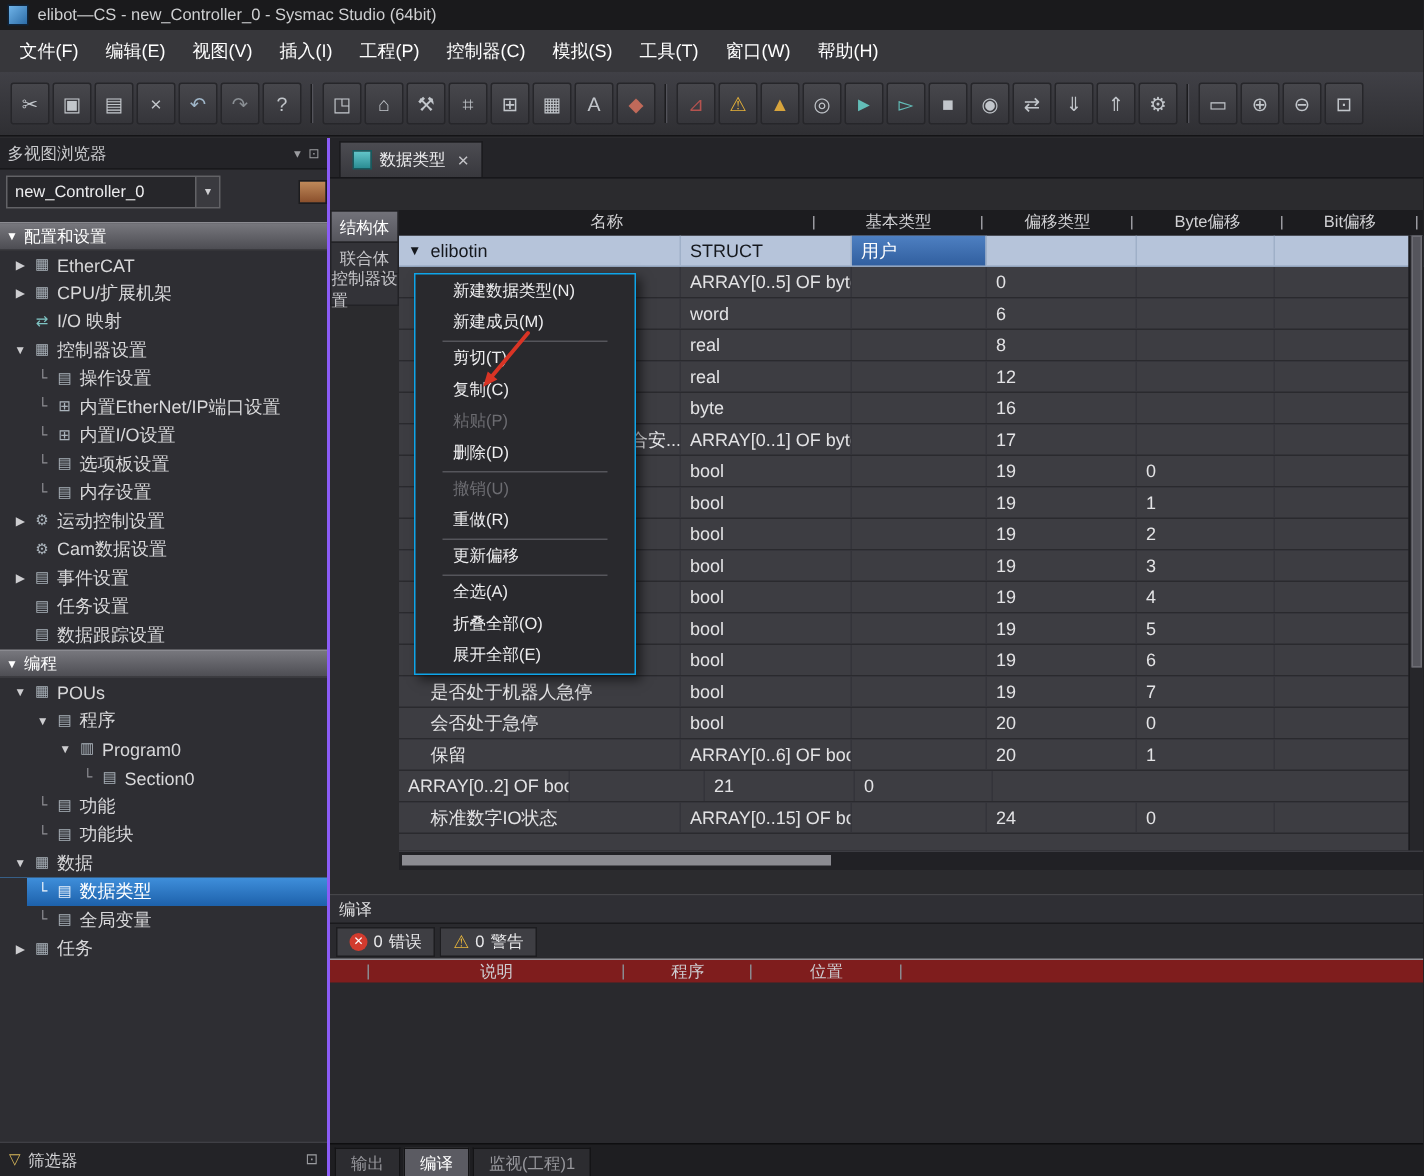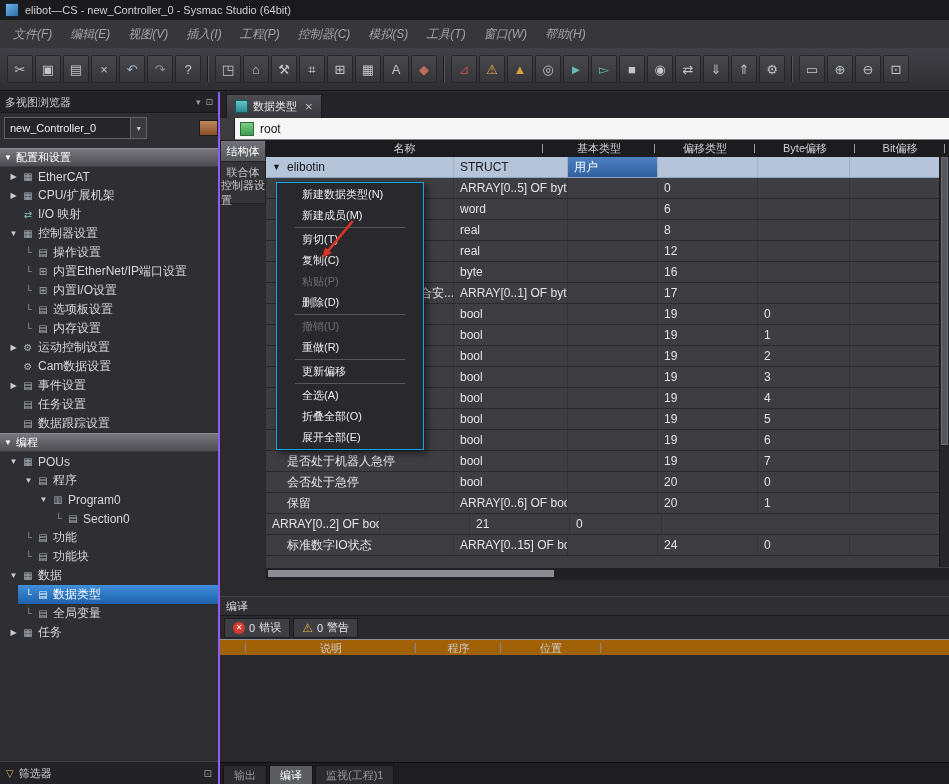"文件(F)" .menu-item { color: #a3a3a3 -> #ffffff; font-style: italic -> none }
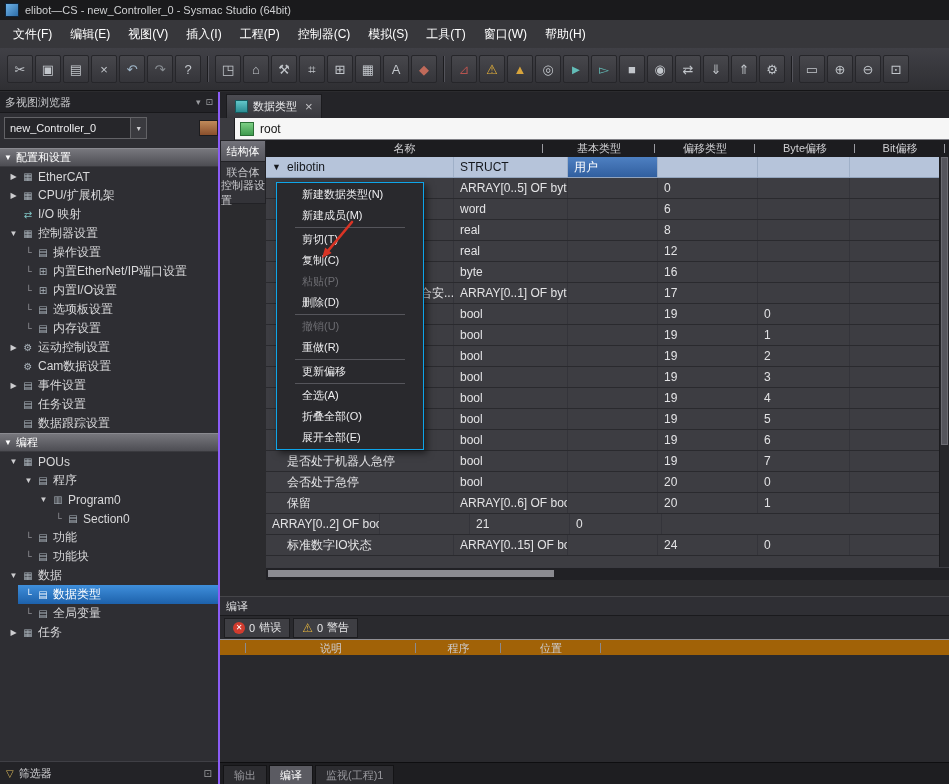"root" div.root-bar { html: <div> <div></div> <div> <span></span> <span>root</span> </div> </div> -> none }
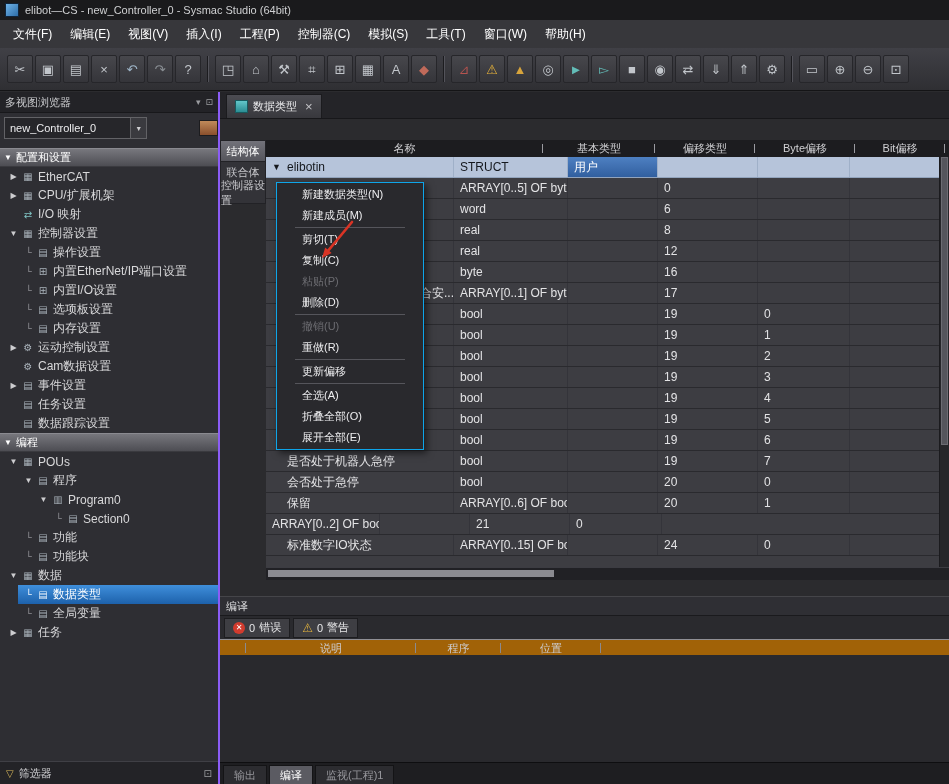"说明" .bp-header { background: #a16207 -> #7f1d1d }
